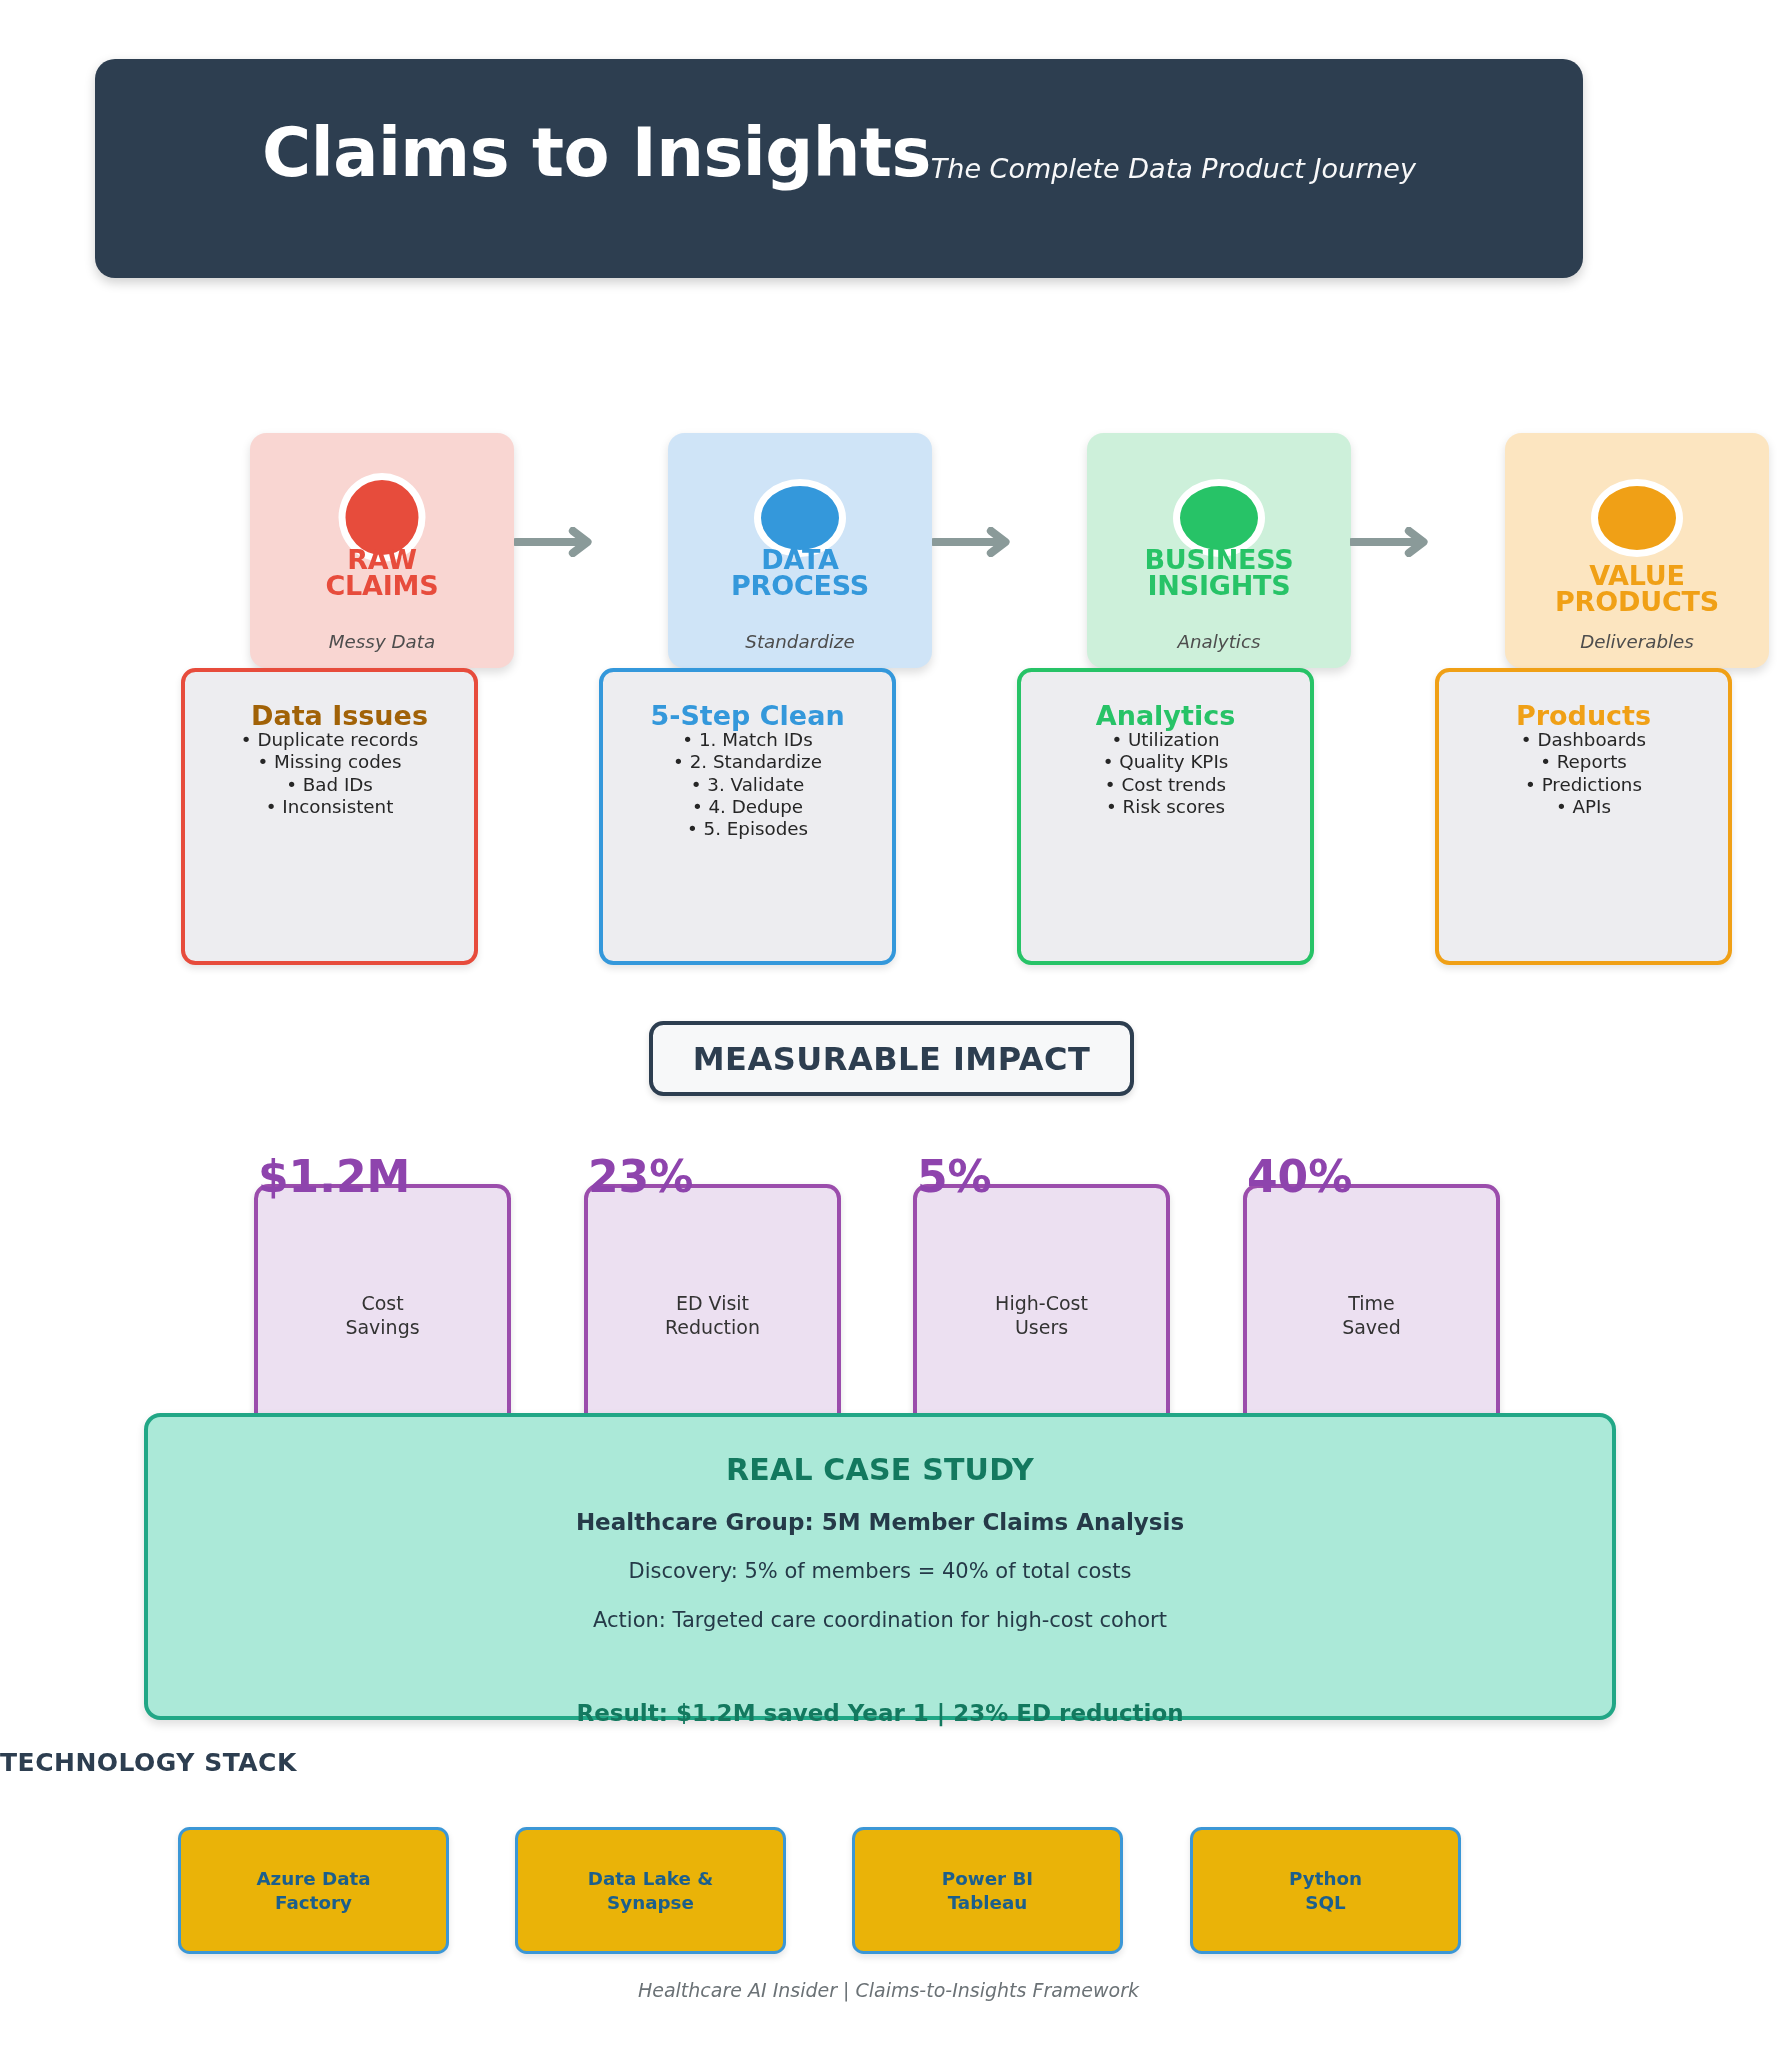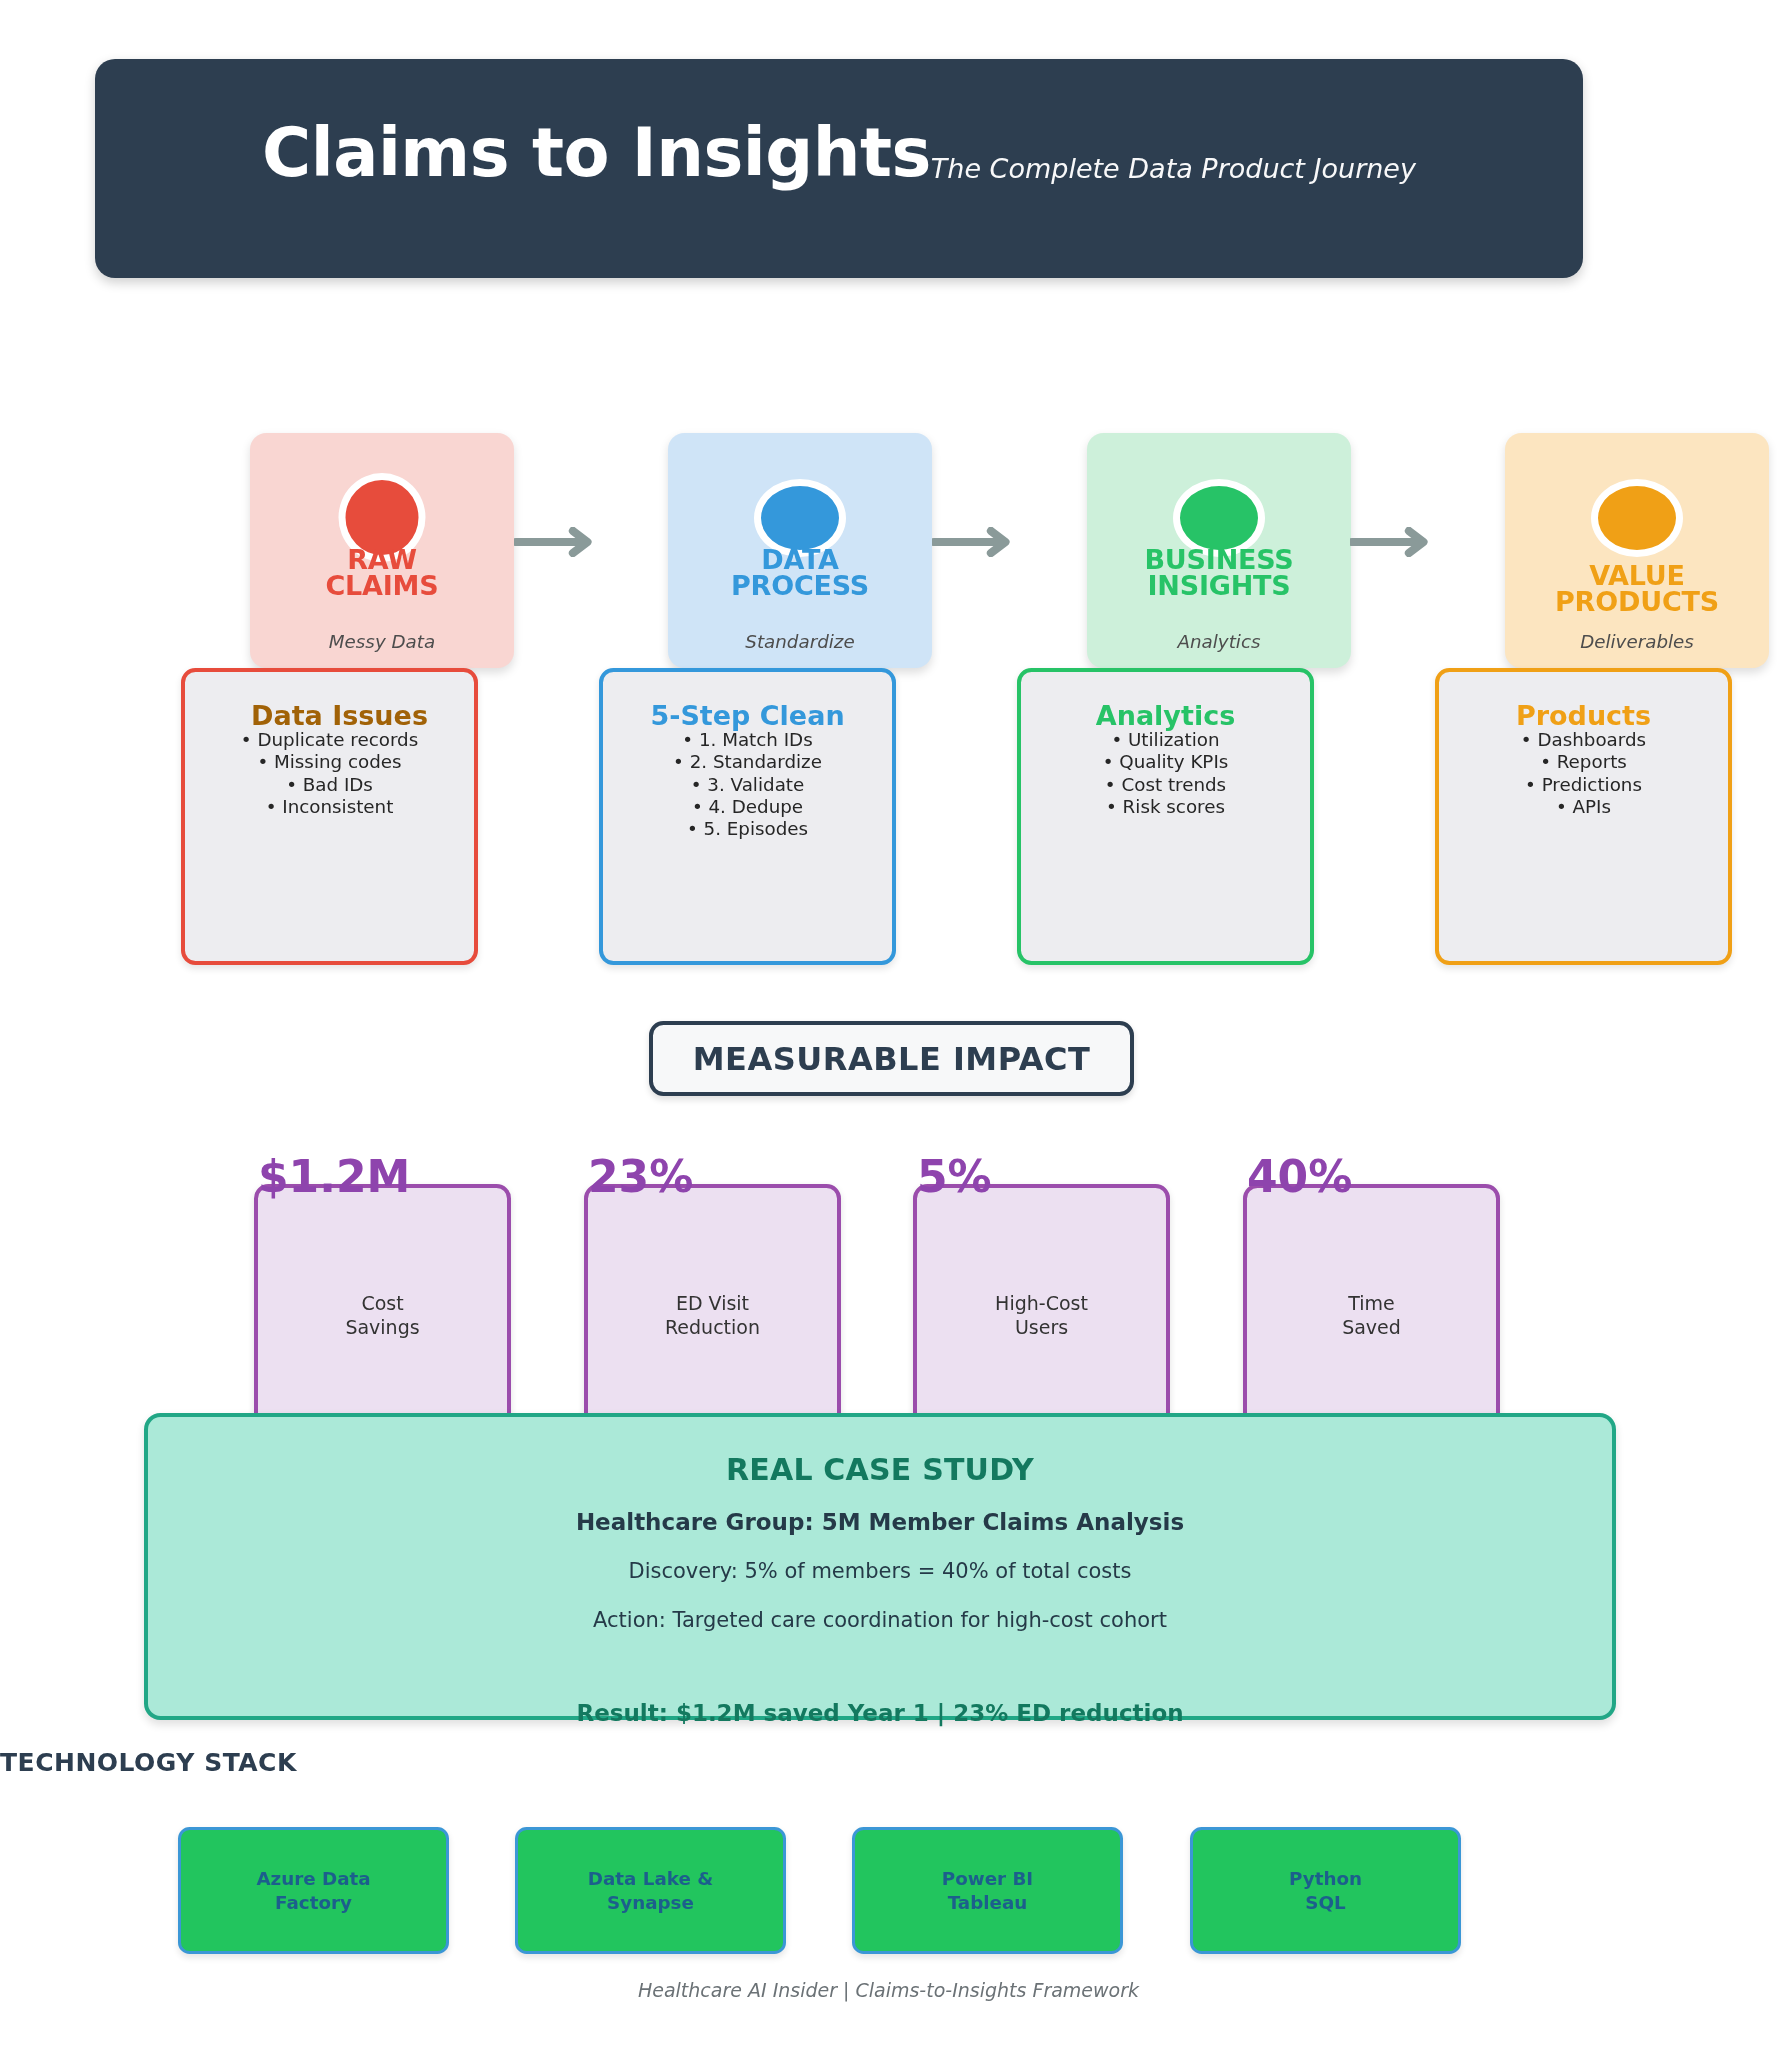"Azure Data" .tech-box { background: #22c55e -> #eab308 }
